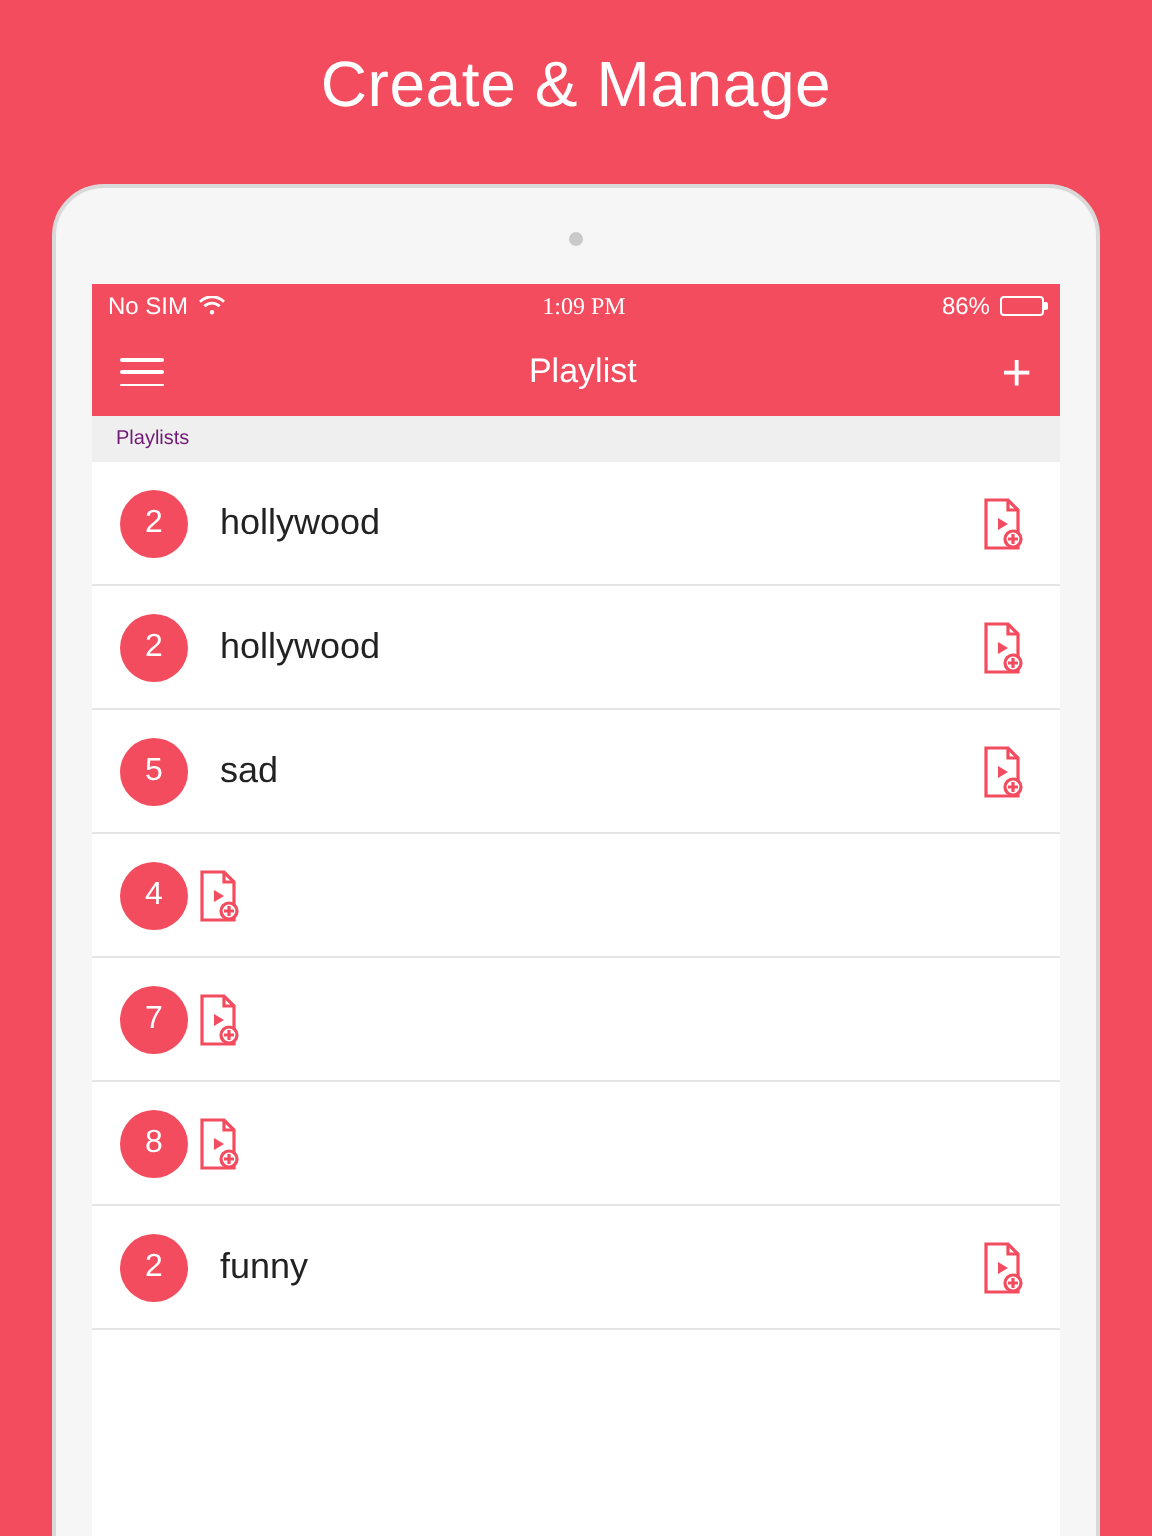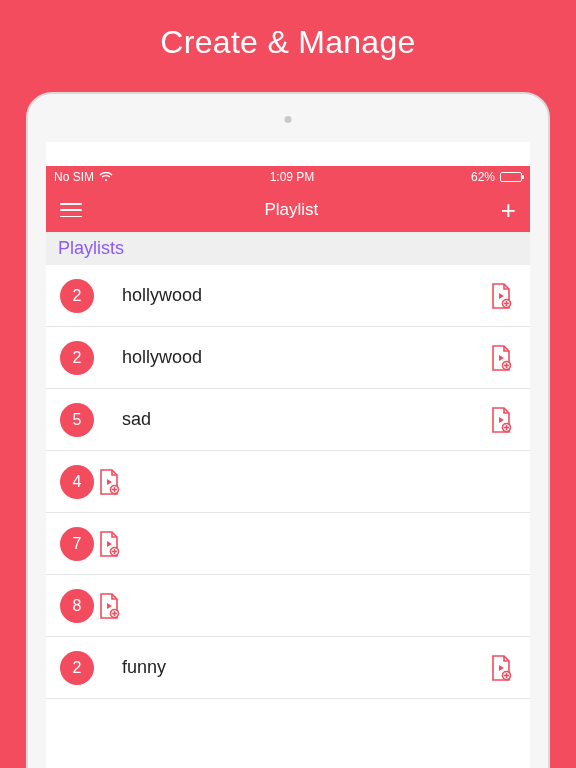"No SIM" .status-bar { margin-top: 24px -> none }
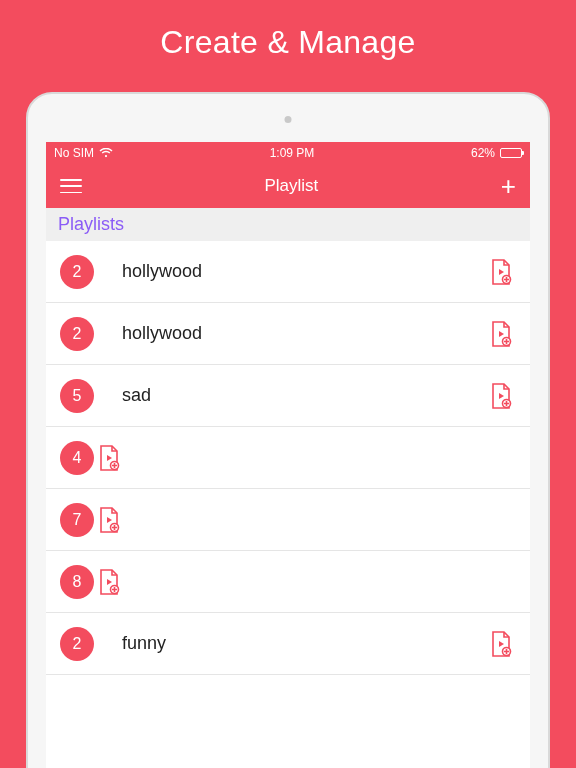"1:09 PM" .status-center { font-family: none -> Liberation Serif, serif }
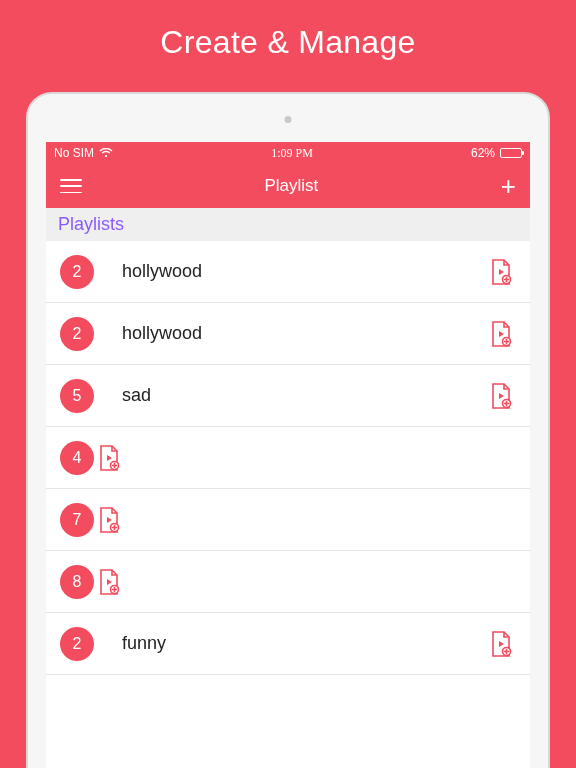"62%" span { text: 62% -> 86% }
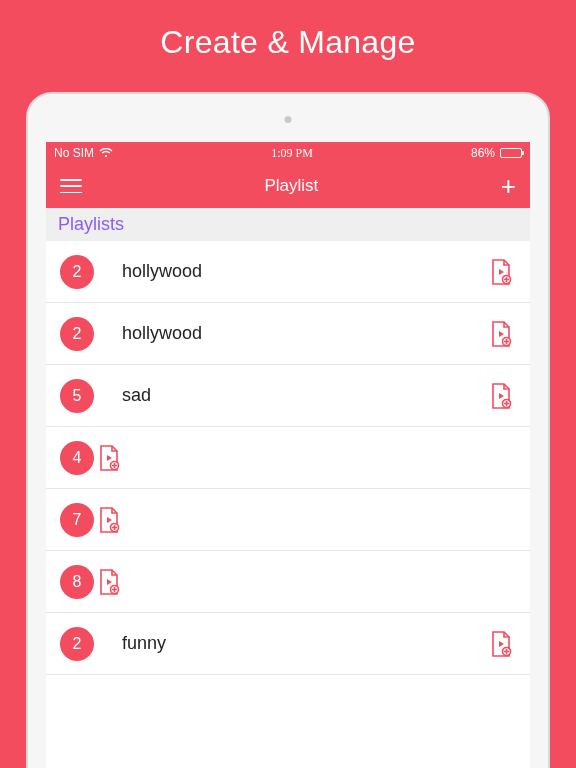"Playlists" .section-header { color: #8b5cf6 -> #701a75; font-size: 18px -> 10px }
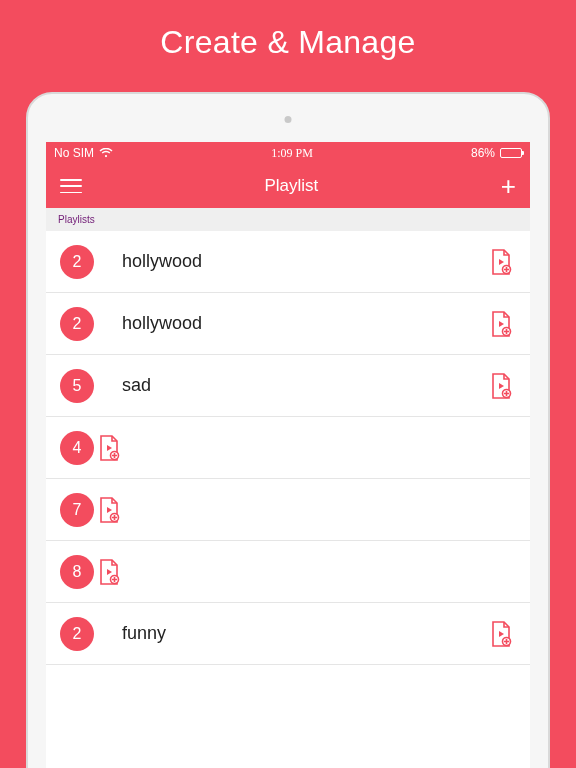"hollywood" .row-label { padding-left: 28px -> 16px }
